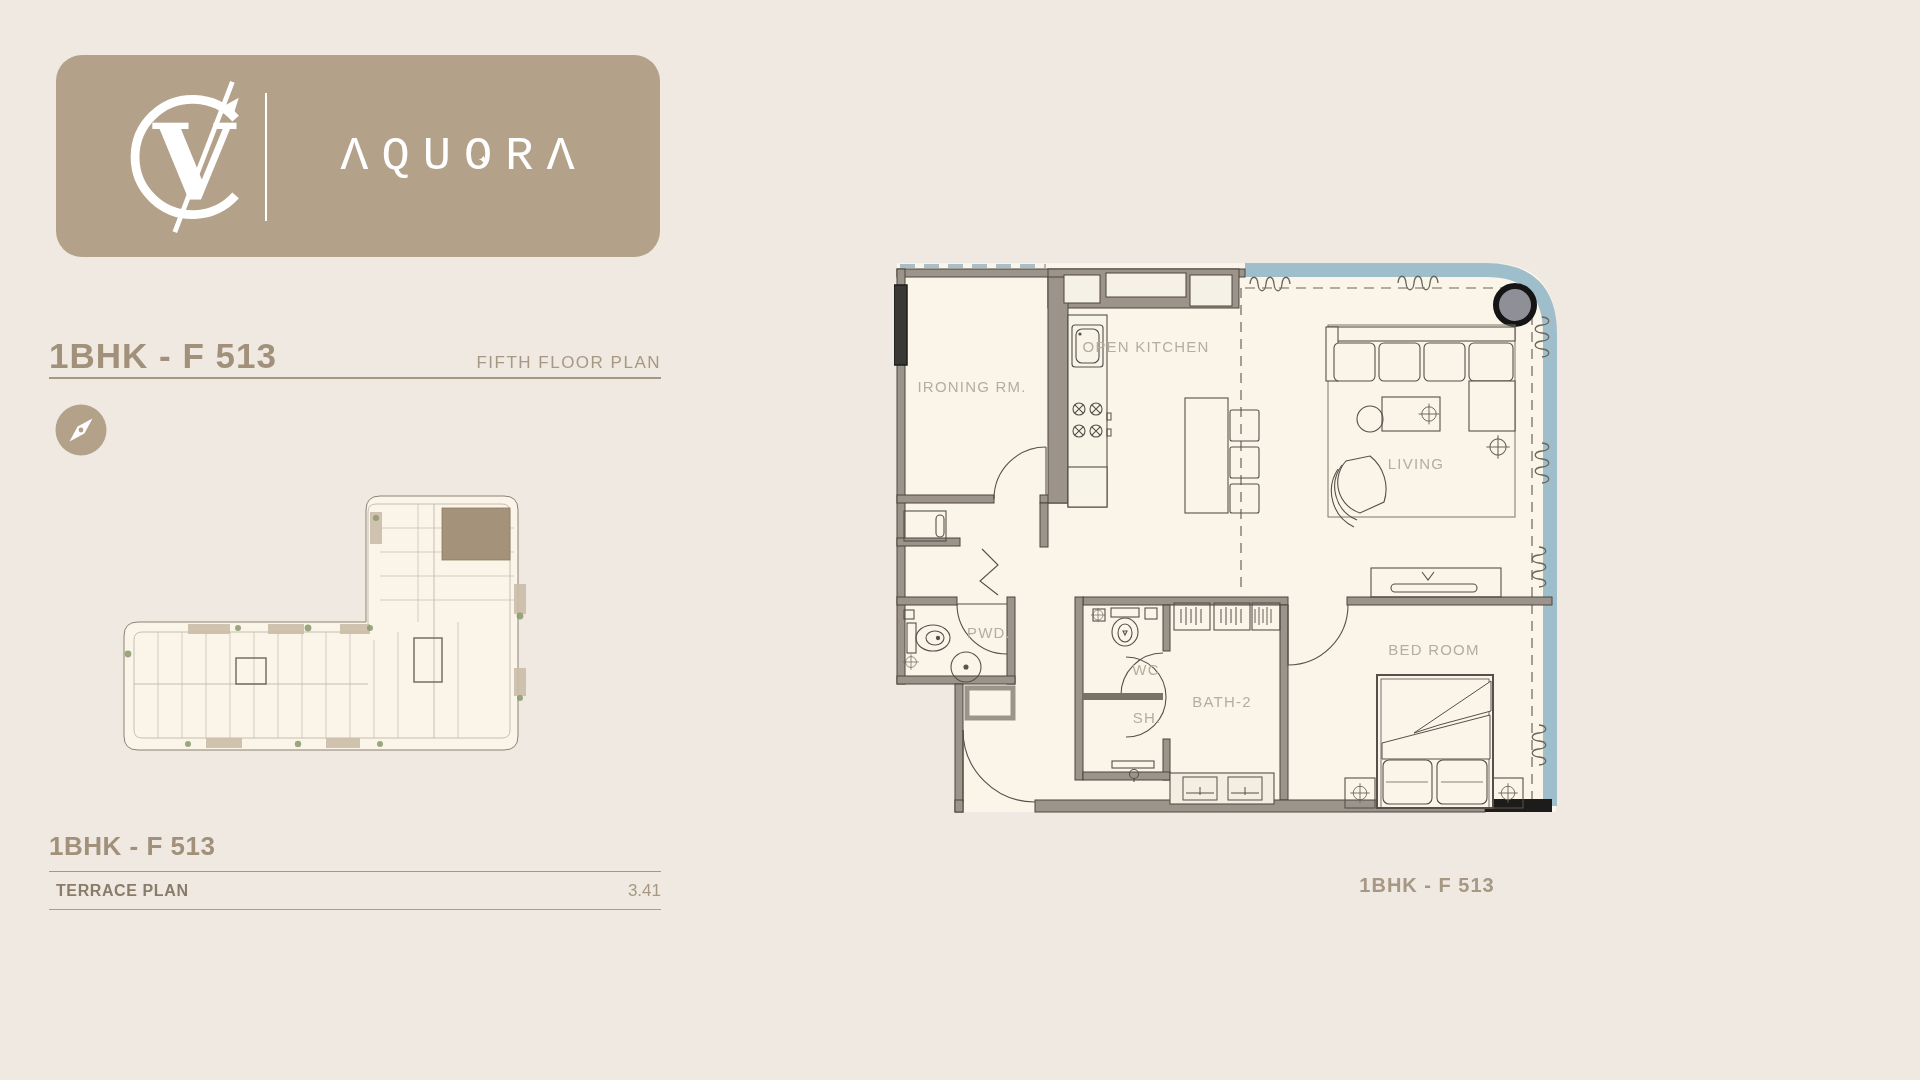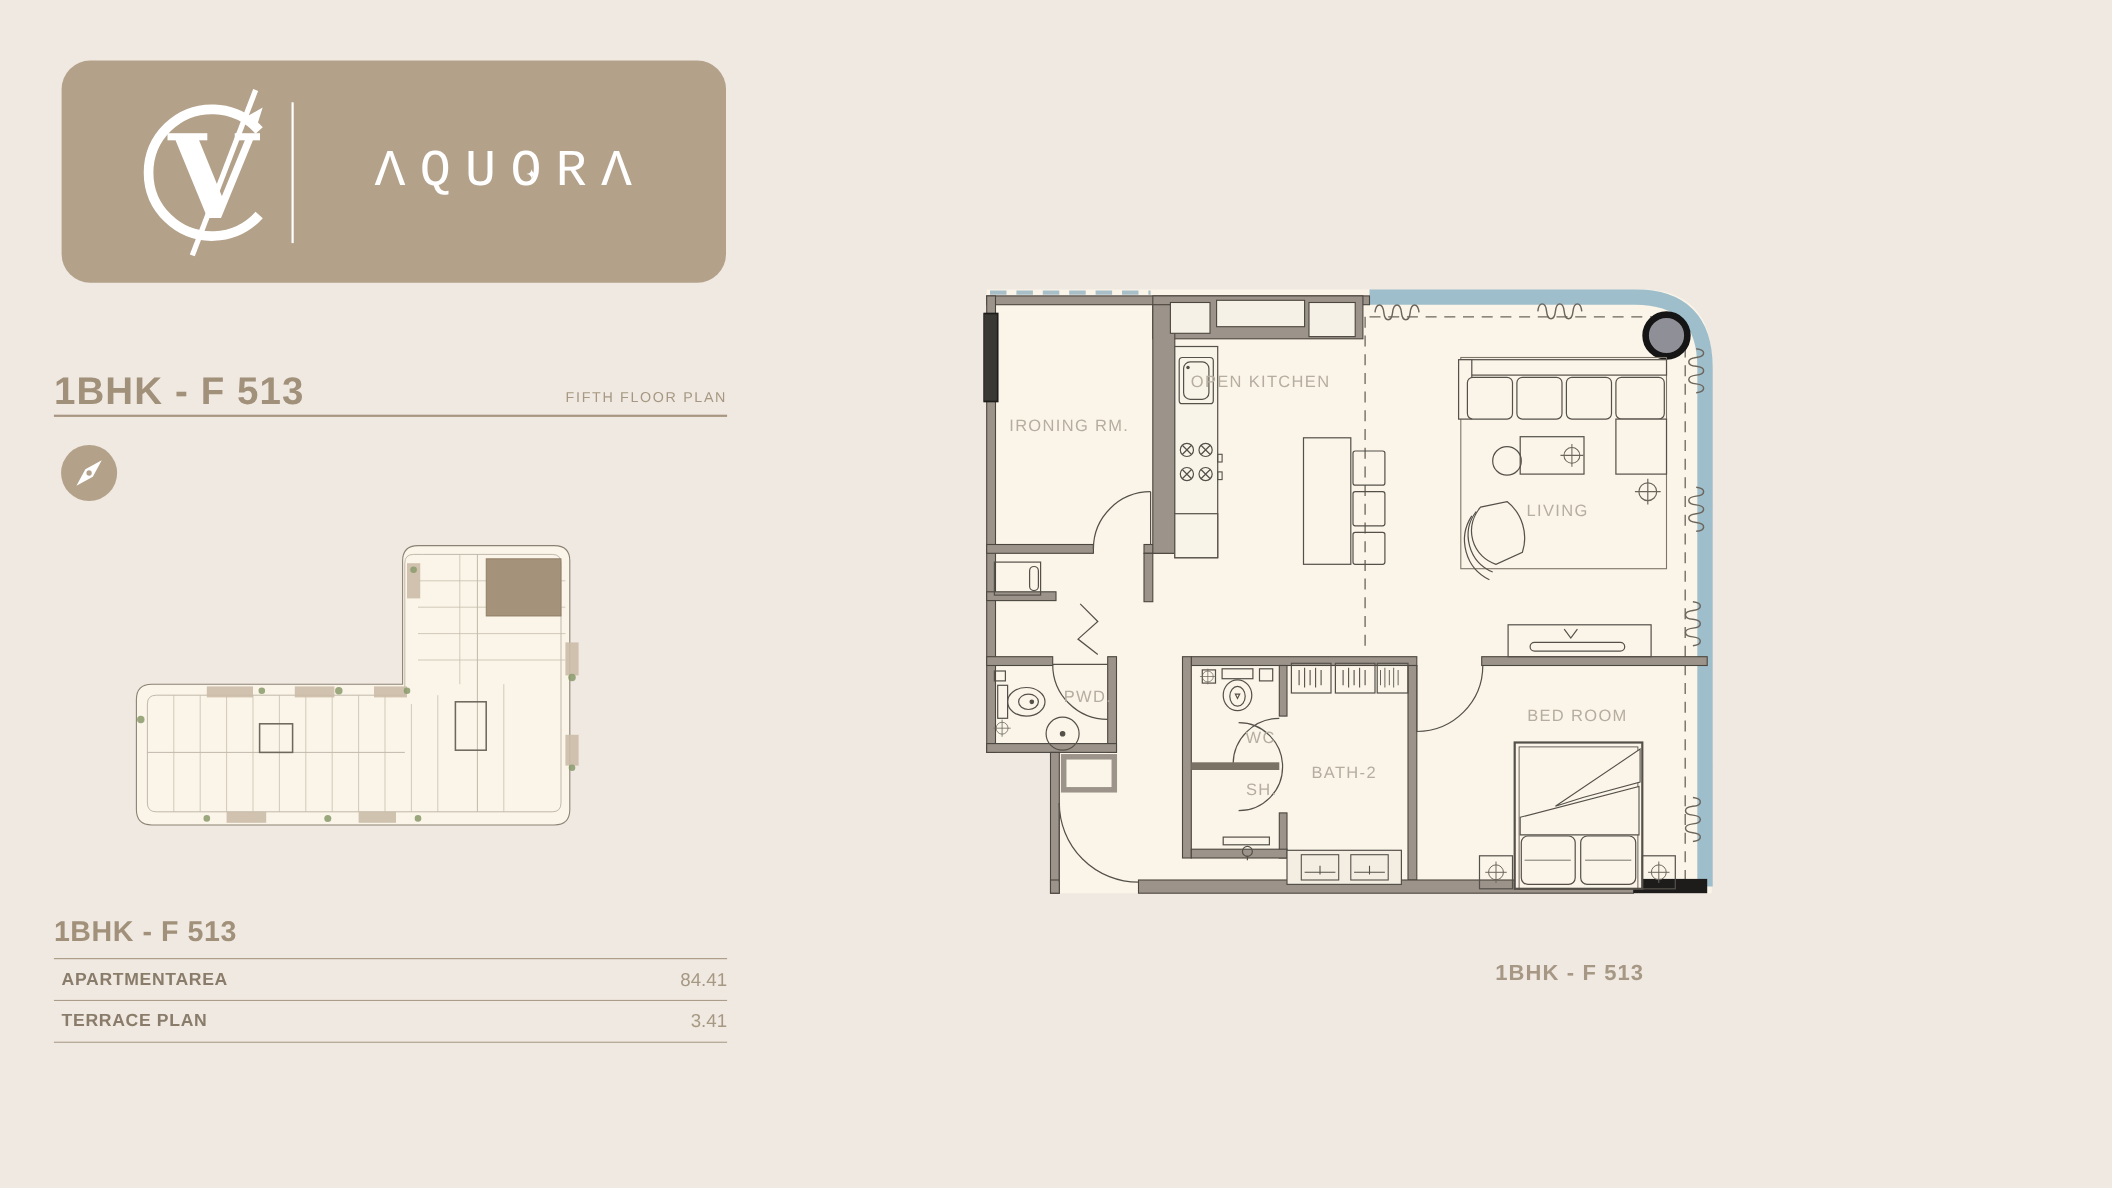"FIFTH FLOOR PLAN" .headline-sub { font-size: 13px -> 17px }
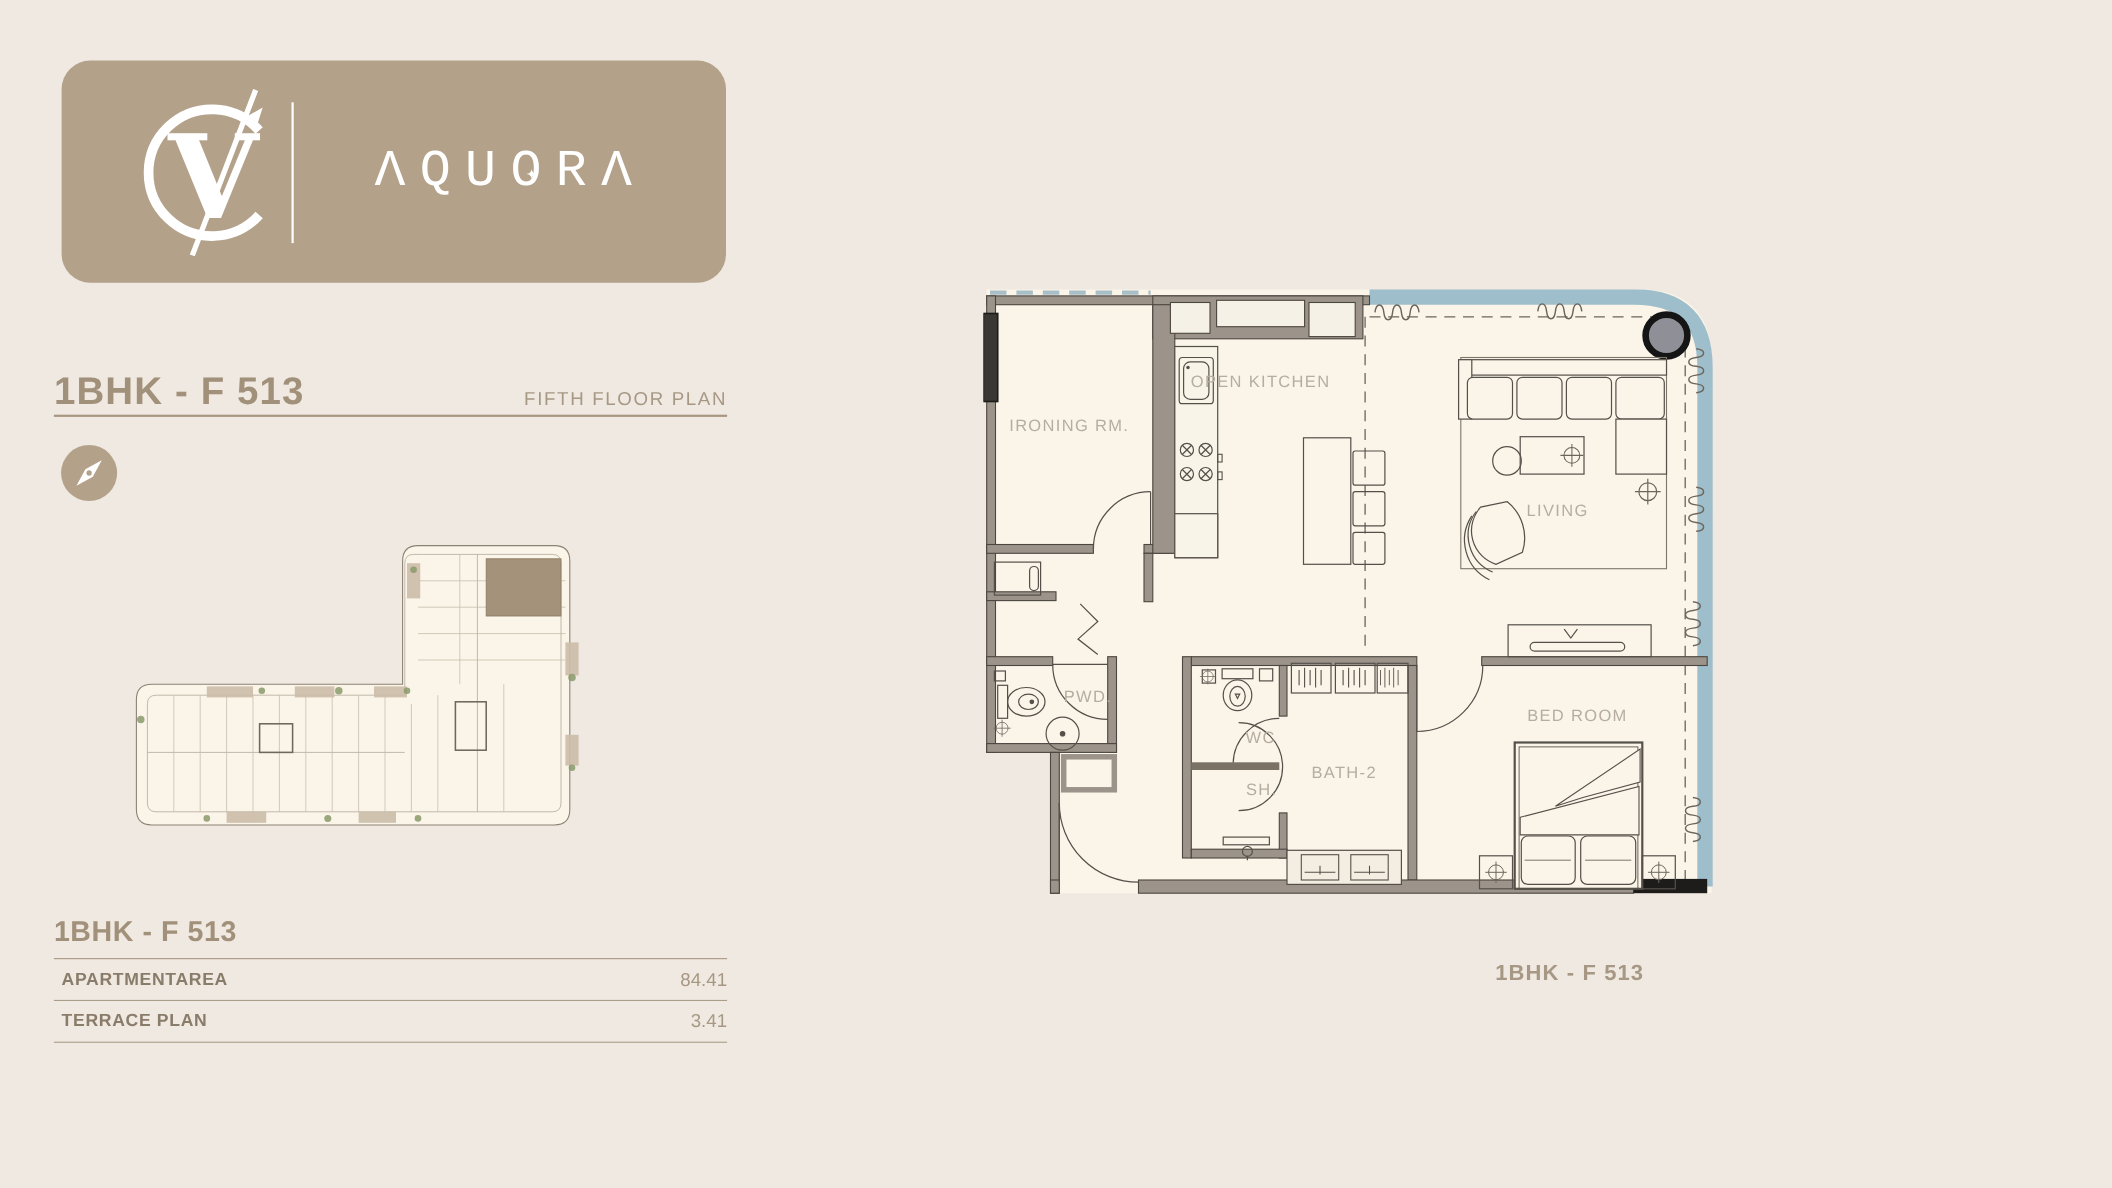"APARTMENTAREA" div.area-row { html: <div> <span>APARTMENTAREA</span> <span>84.41</span> </div> -> none }
